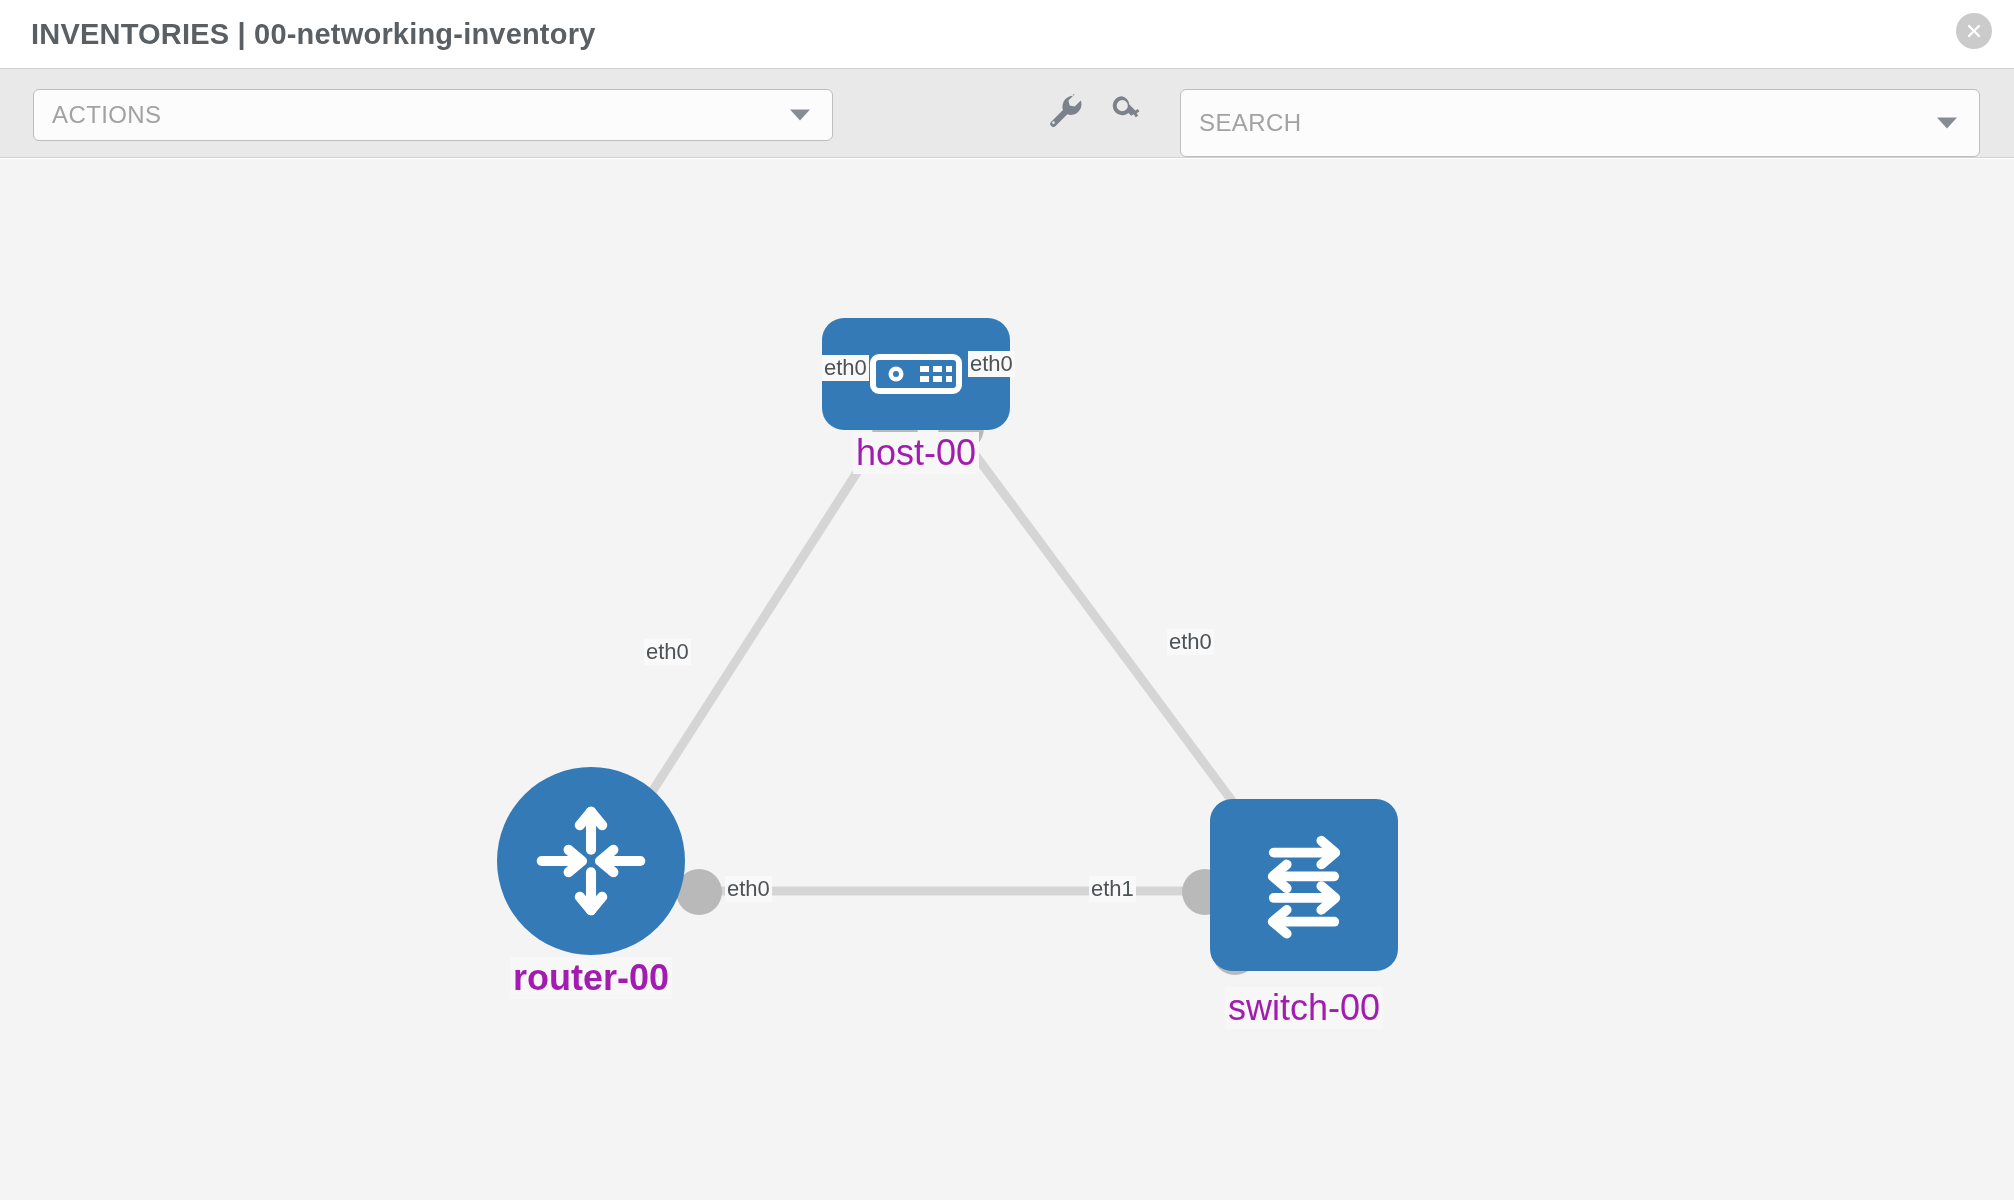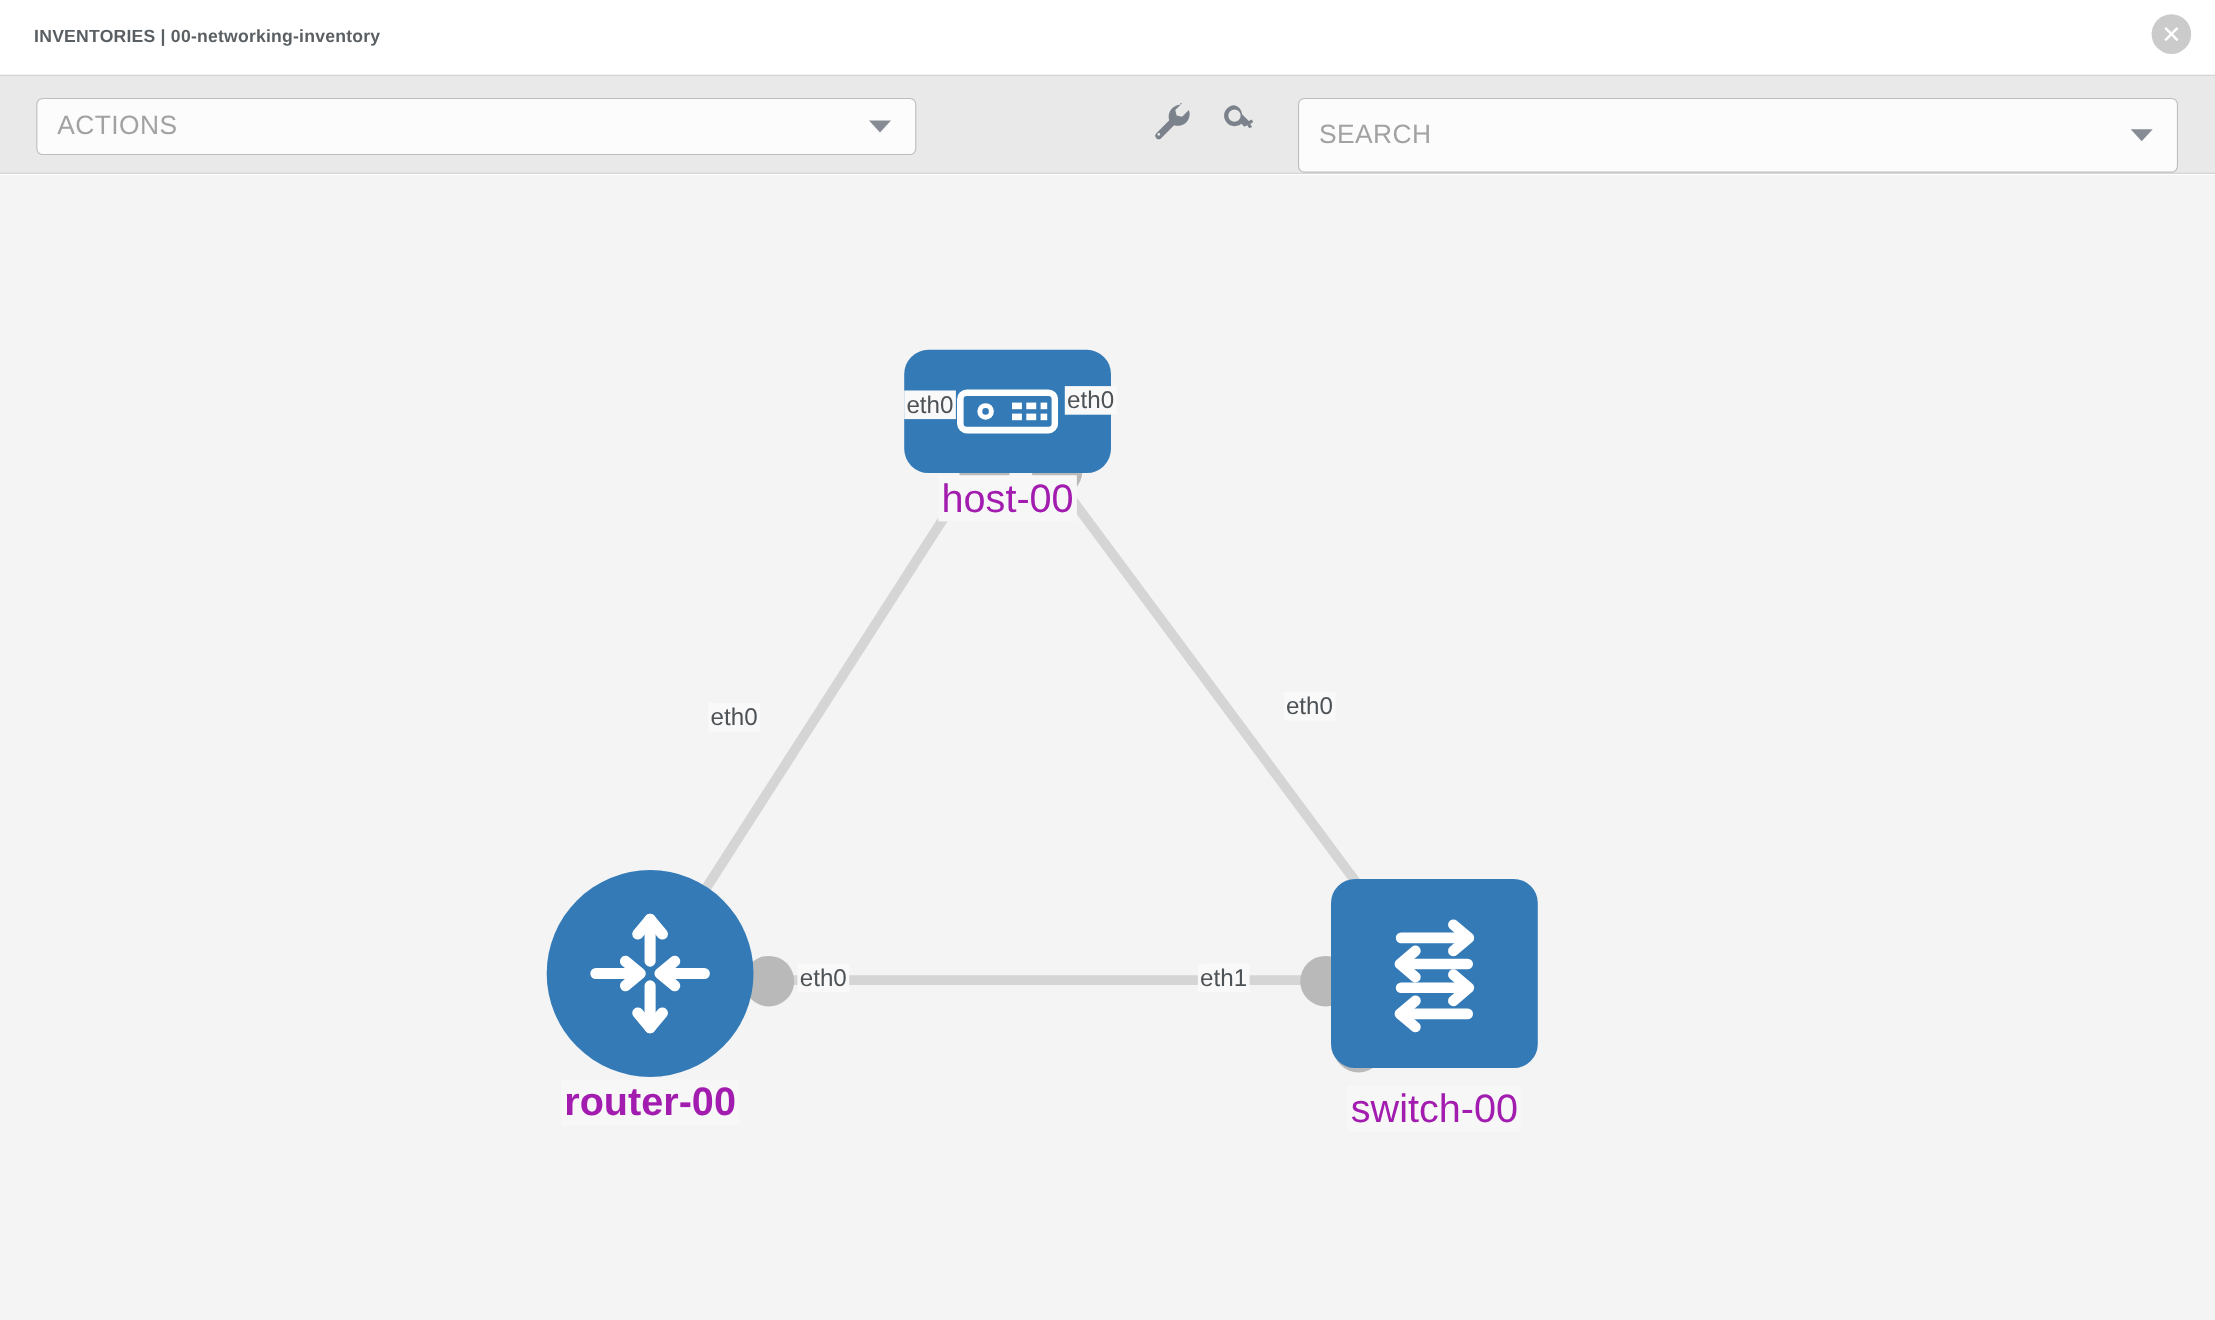"INVENTORIES | 00-networking-inventory" .header-title { font-size: 16px -> 29px }
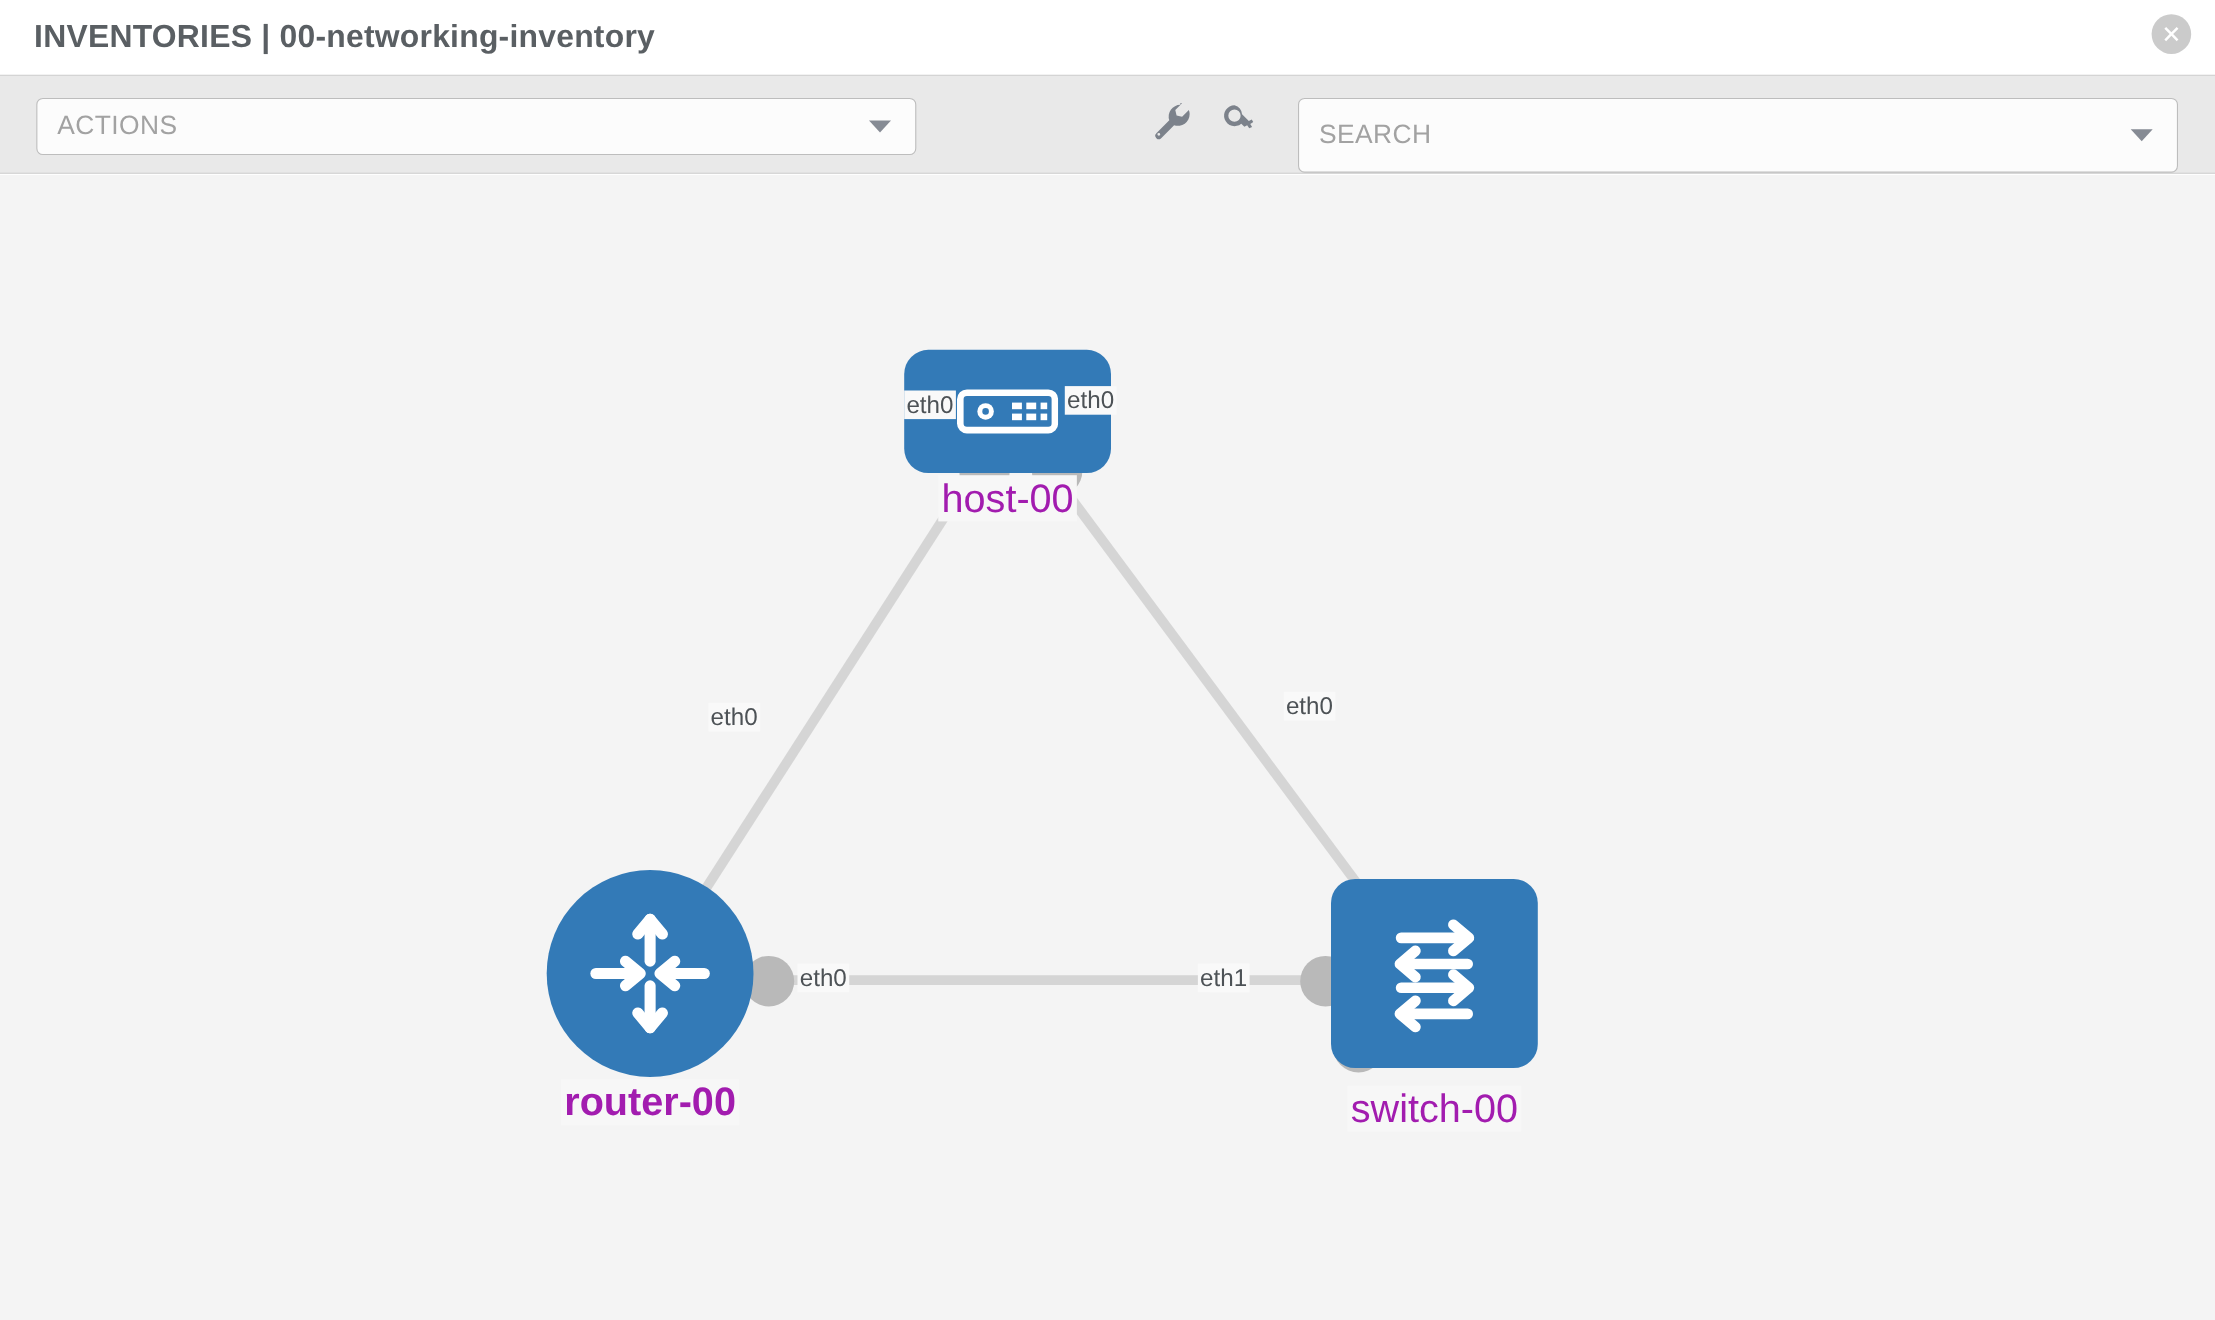"router-00" div.node { top: 632px -> 608px }
